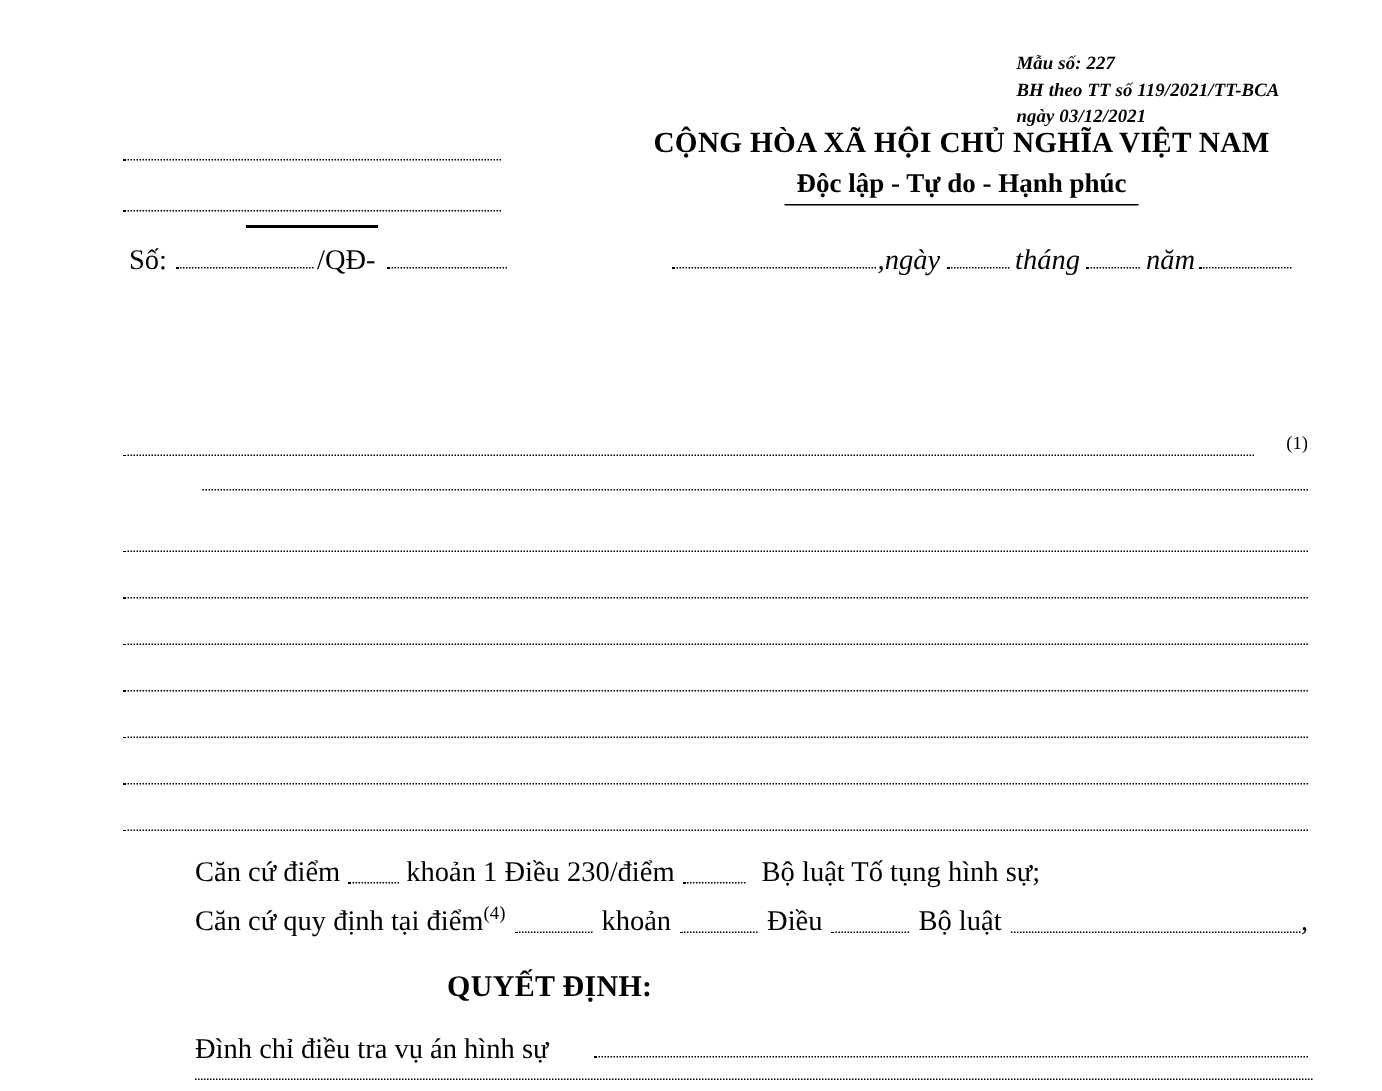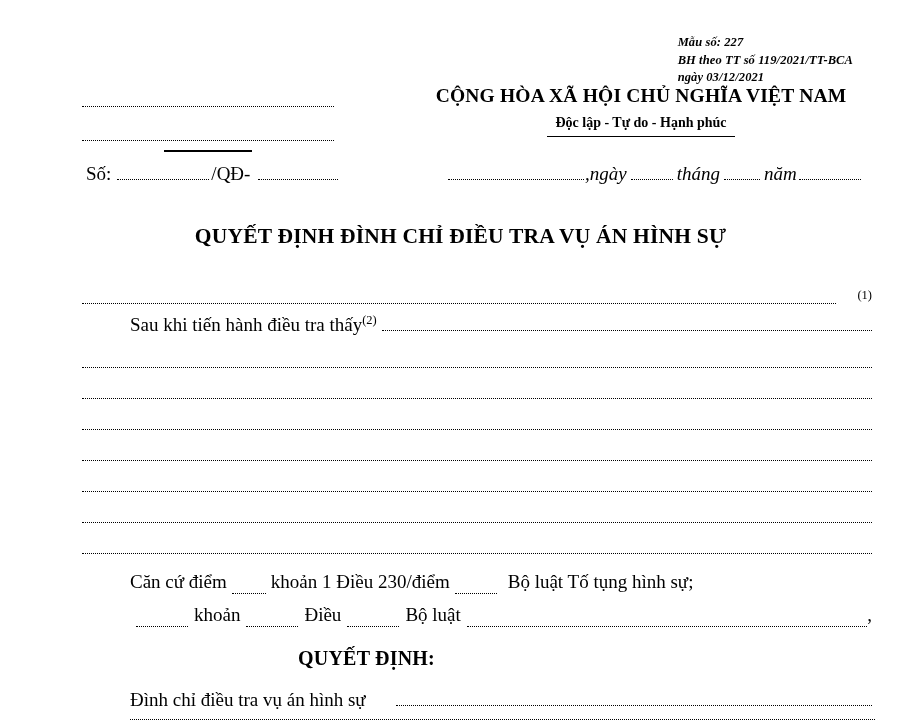"Độc lập - Tự do" .national-heading .line2 { font-size: 14px -> 18px }
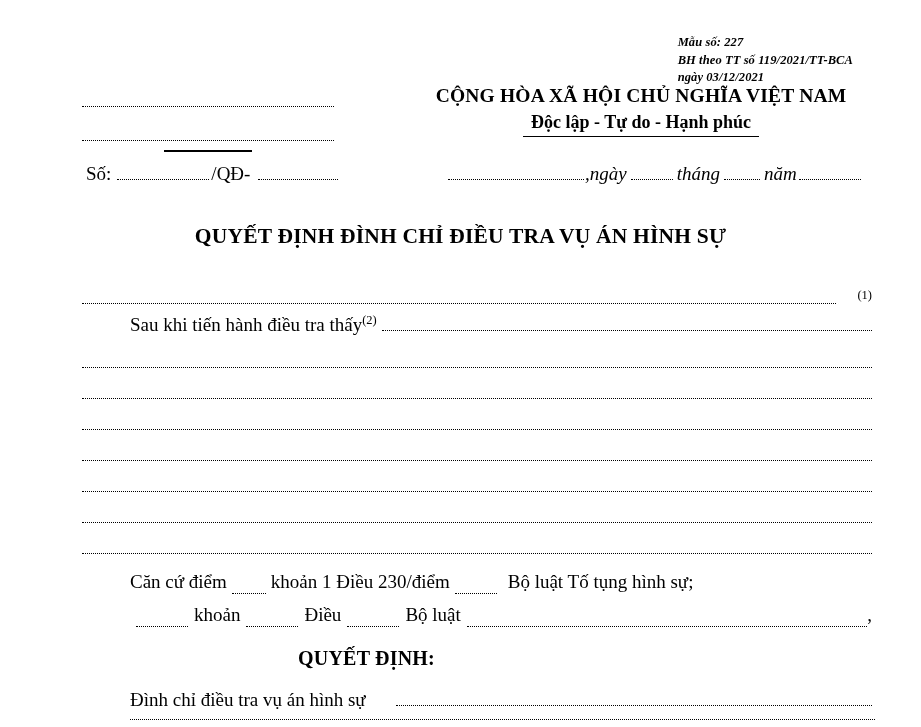"QUYẾT ĐỊNH ĐÌNH CHỈ ĐIỀU" div.doc-title { html: <div>QUYẾT ĐỊNH ĐÌNH CHỈ ĐIỀU TRA VỤ ÁN HÌNH SỰ</div> -> none }
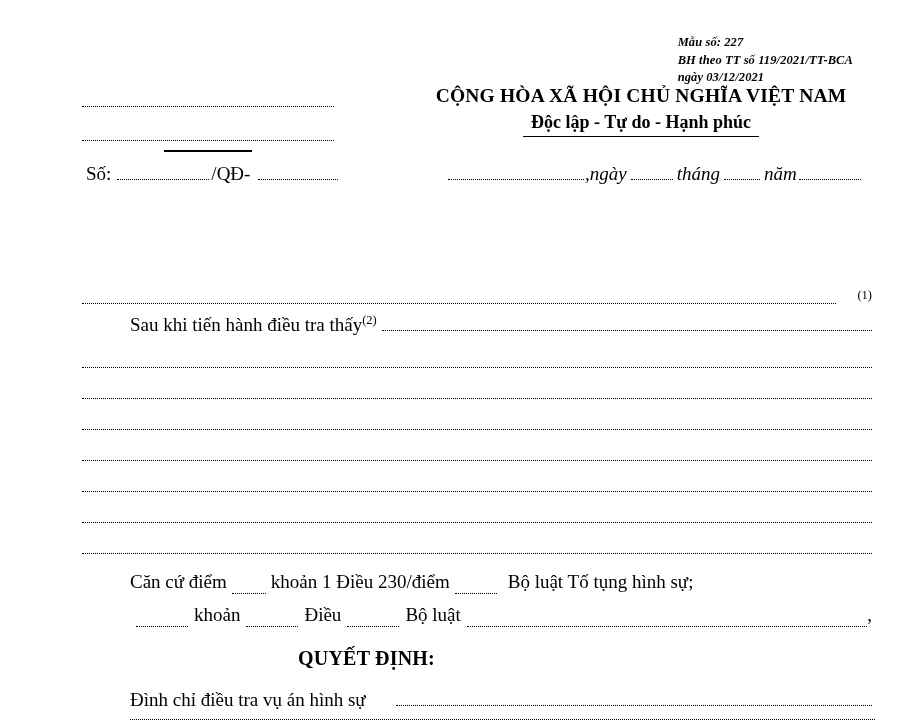"Sau khi tiến hành điều" span.label { html: <span><span>Sau khi tiến hành điều tra thấy</span><sup>(2)</sup></span> -> none }
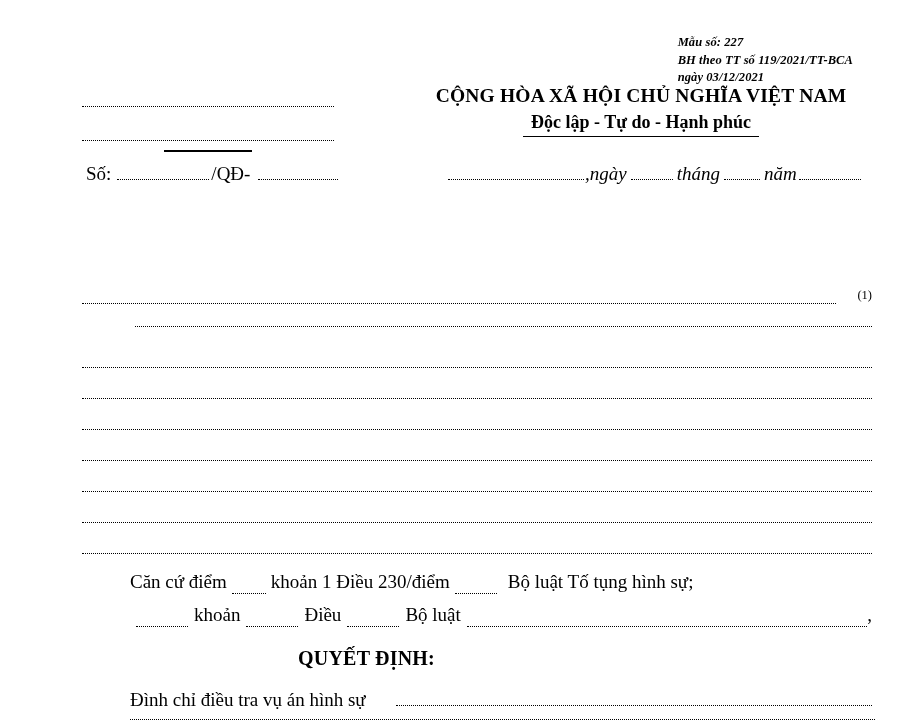"Căn cứ điểm" .basis .row { align-items: flex-end -> center }
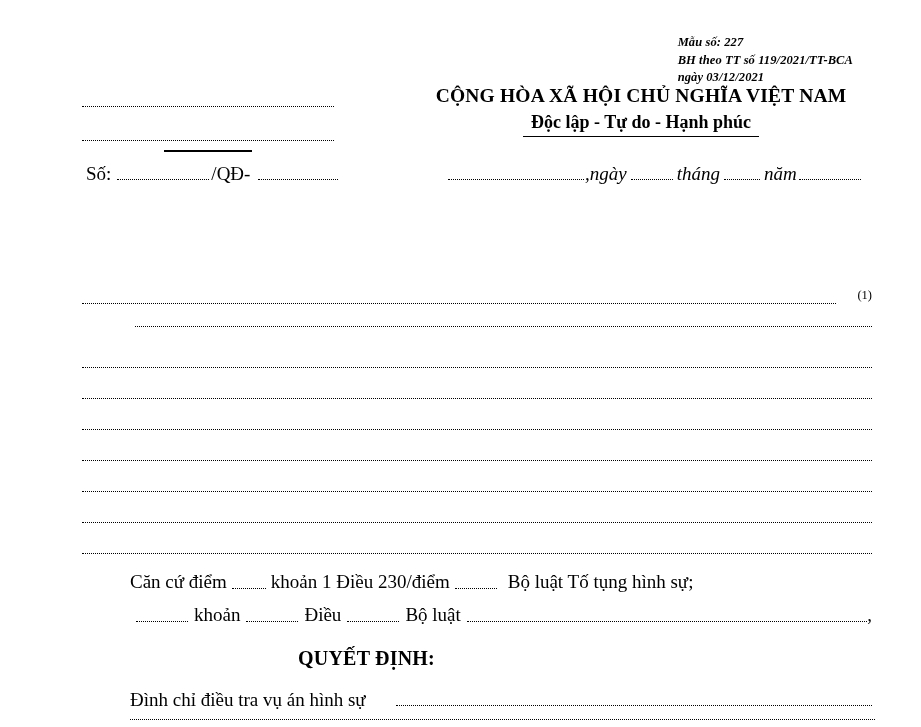"Căn cứ quy định tại" span { html: none -> <span><span>Căn cứ quy định tại điểm</span><sup>(4)</sup></span> }
